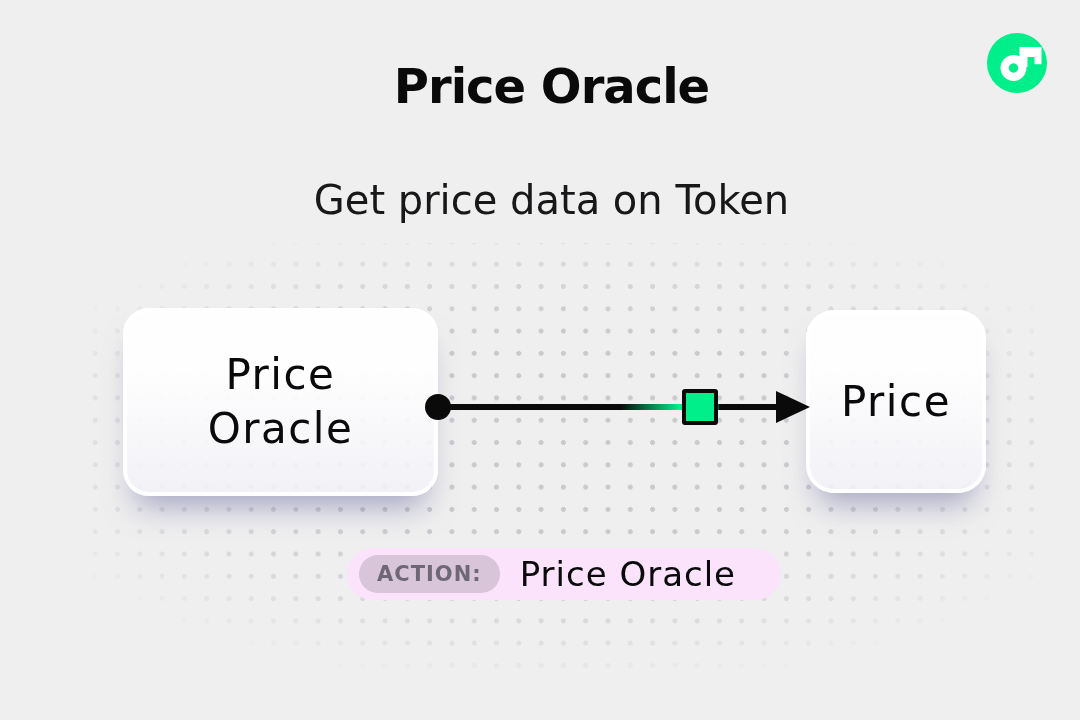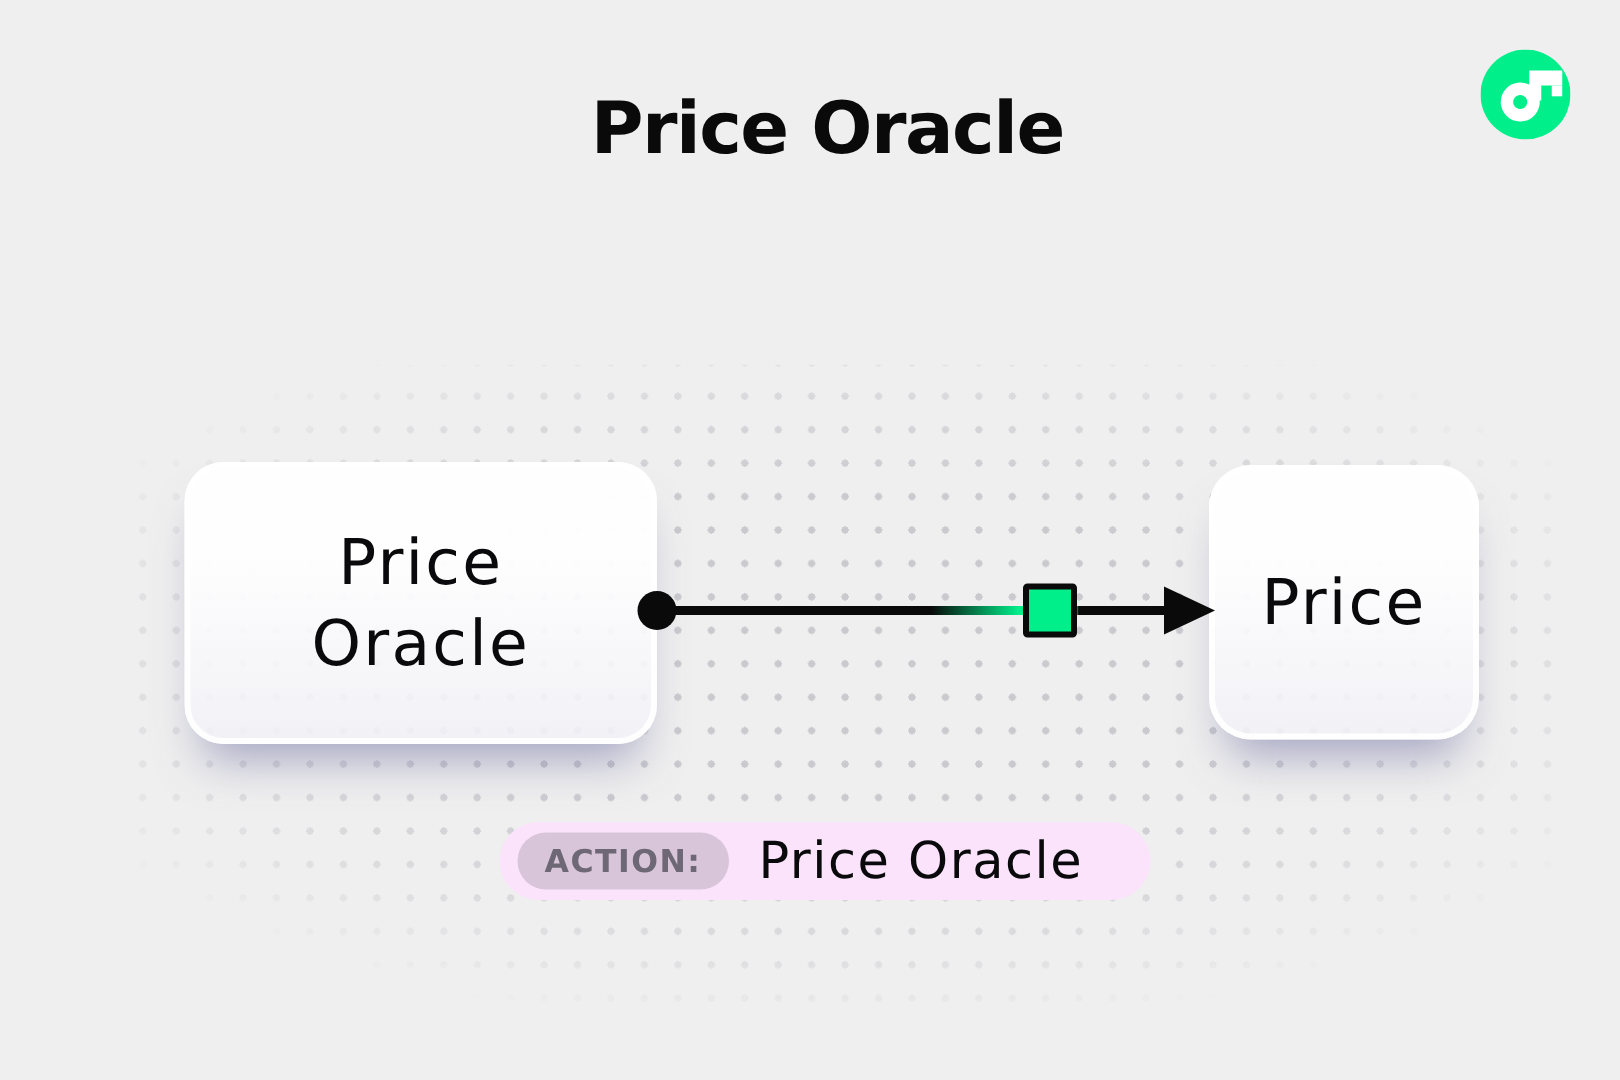"Get price data on Token" div.page-subtitle { html: none -> <div>Get price data on Token</div> }
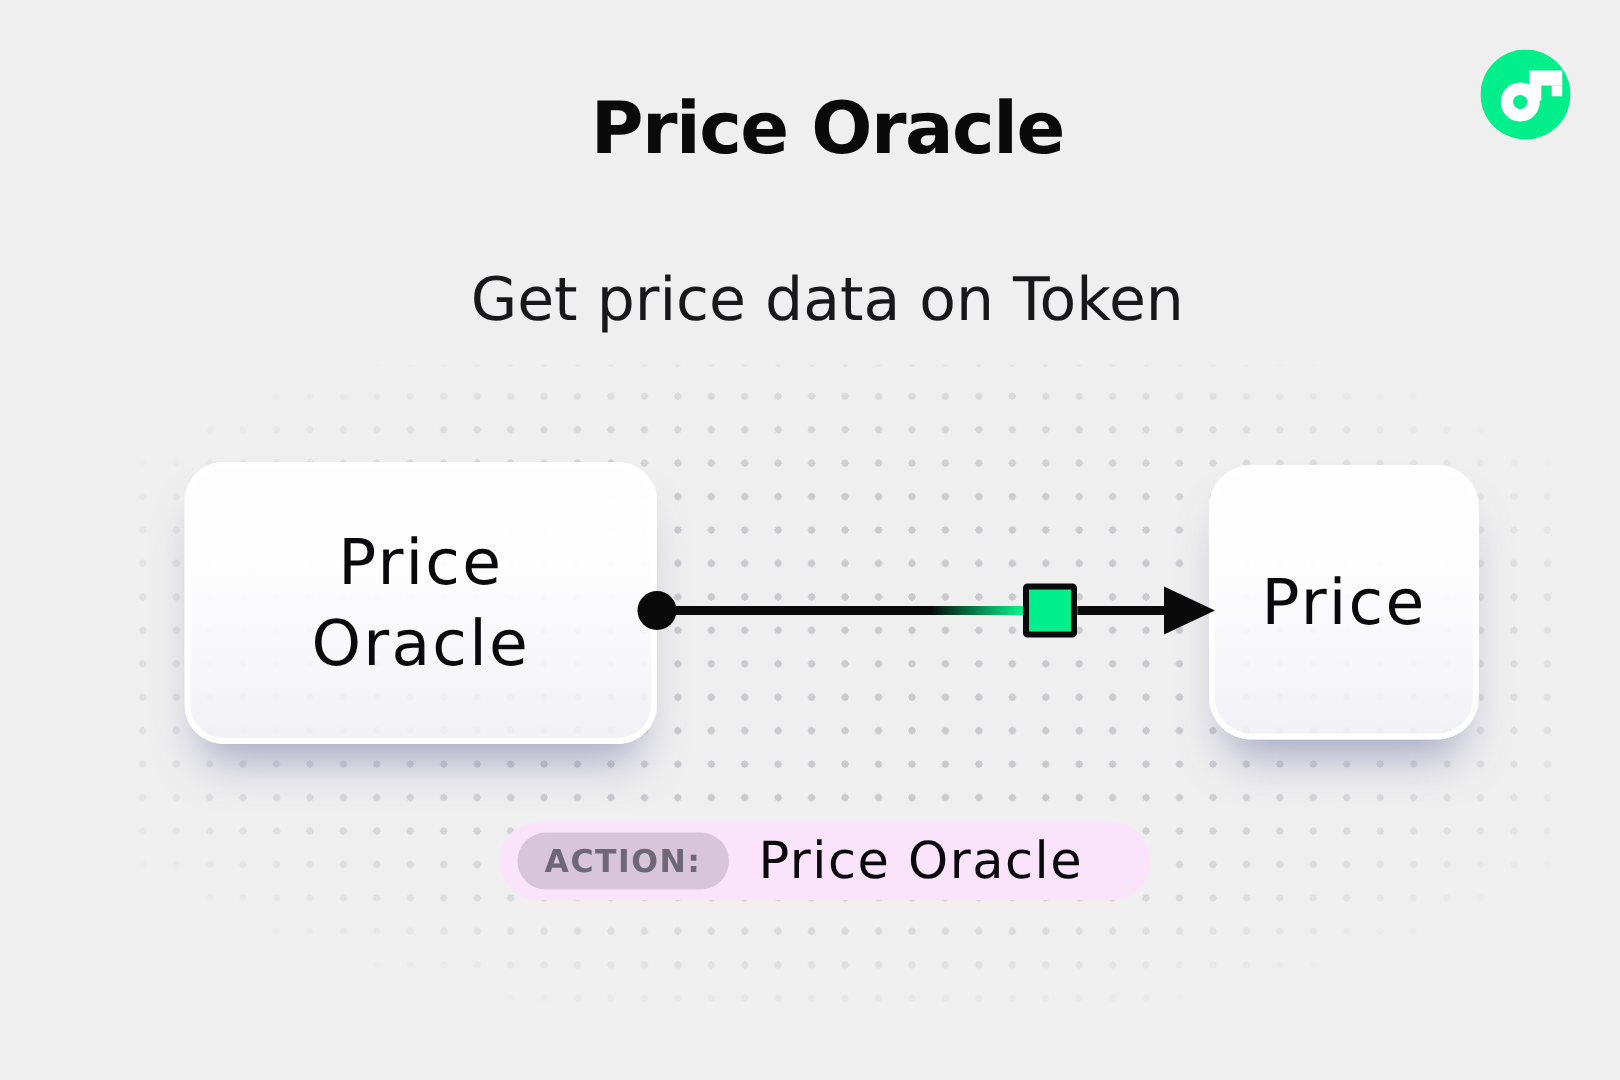"ACTION:" .action-bar { left: 310px -> 324px }
